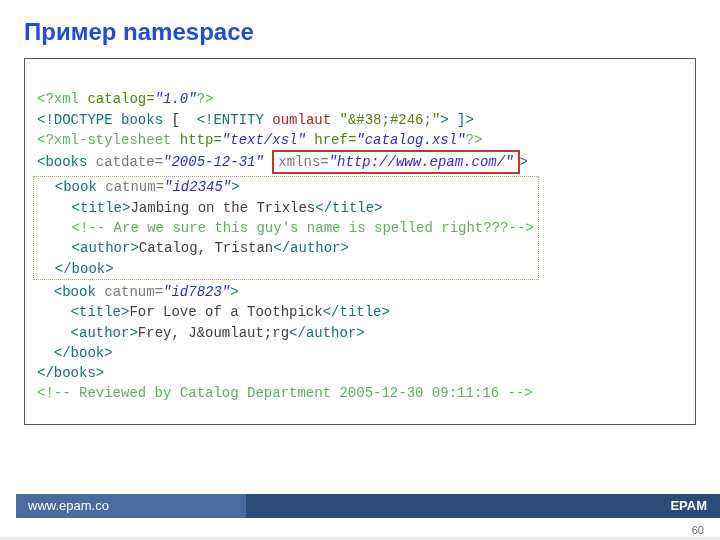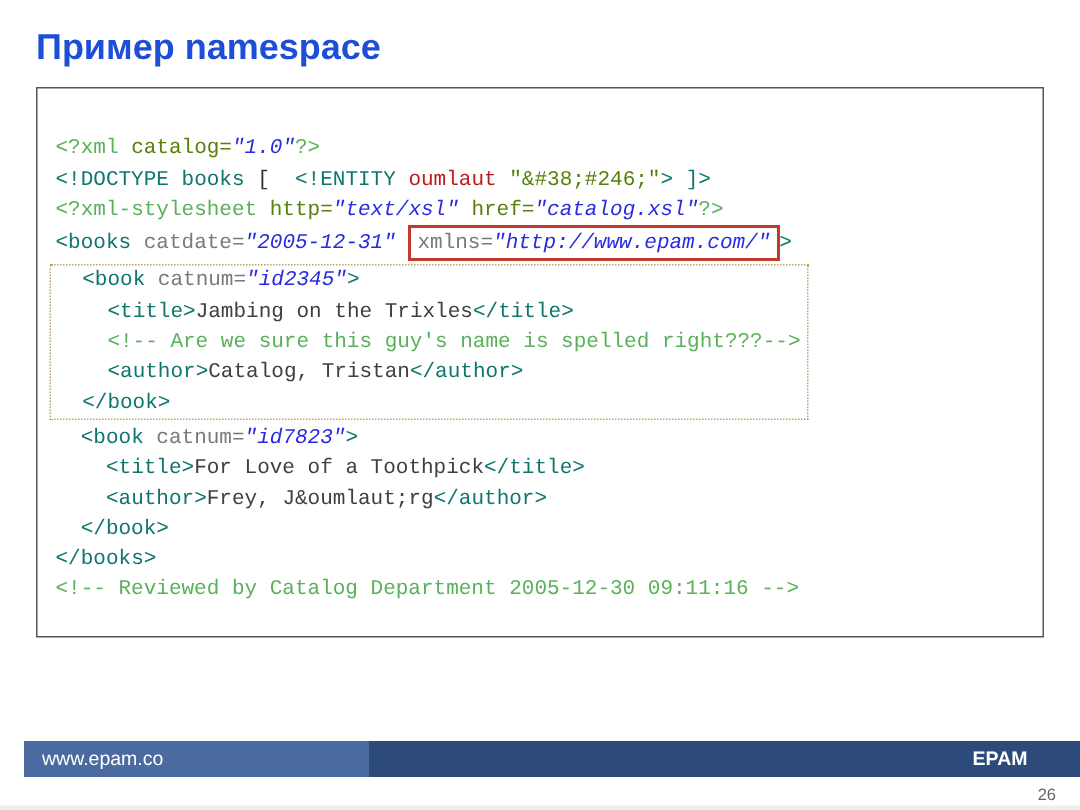"EPAM" .footer-right { padding: 4px 35px -> 4px 13px }
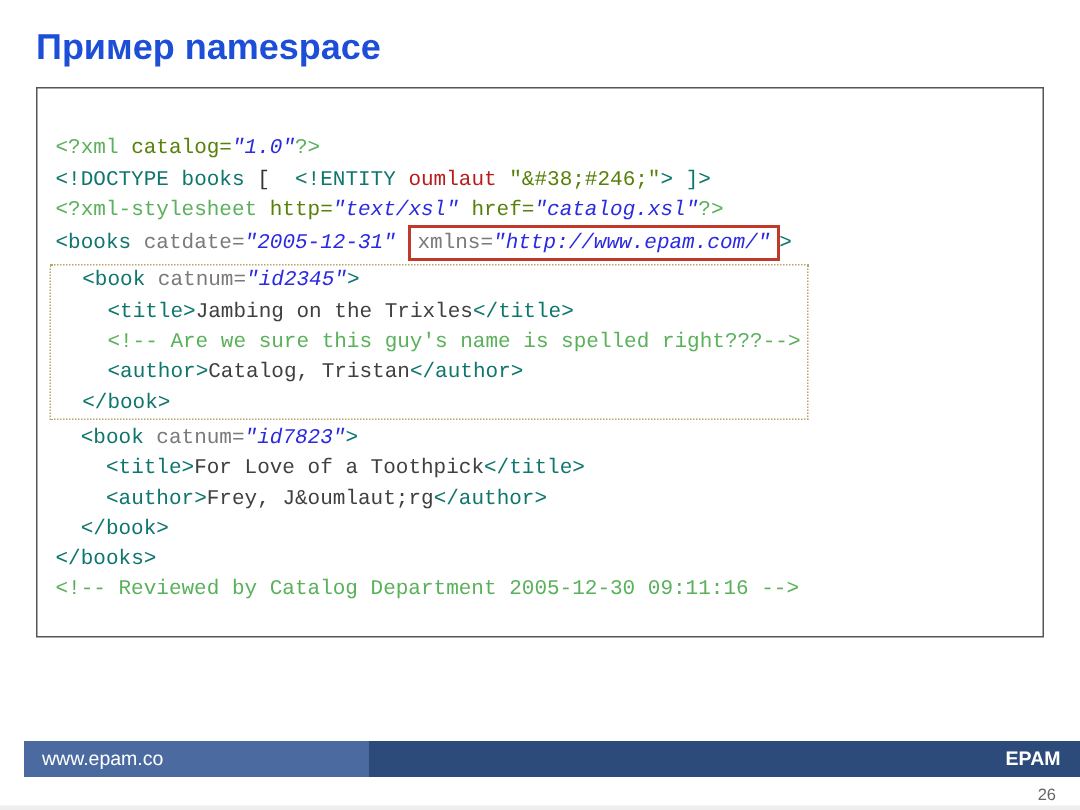"26" div.page-num { text: 26 -> 60 }
